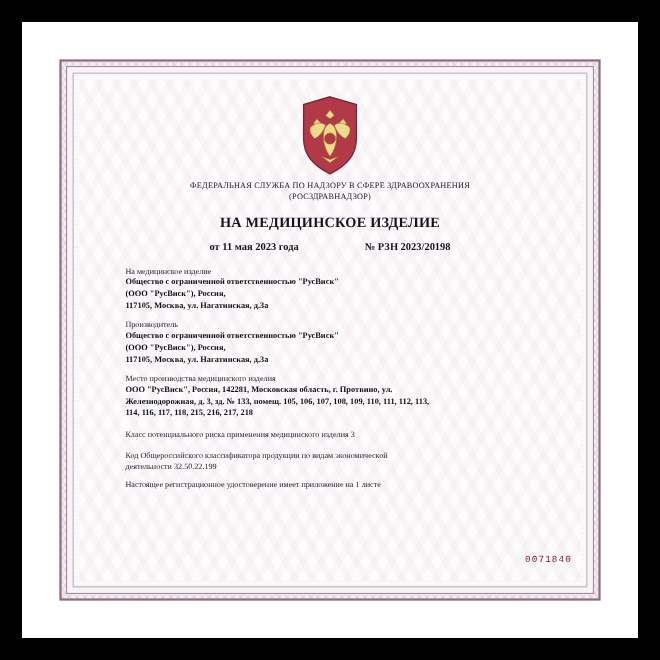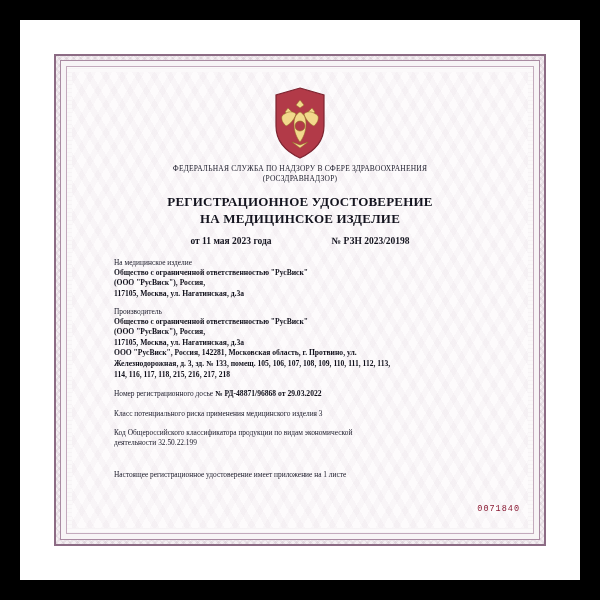"РЕГИСТРАЦИОННОЕ УДОСТОВЕРЕНИЕ" div { html: <div>РЕГИСТРАЦИОННОЕ УДОСТОВЕРЕНИЕ</div> -> none }
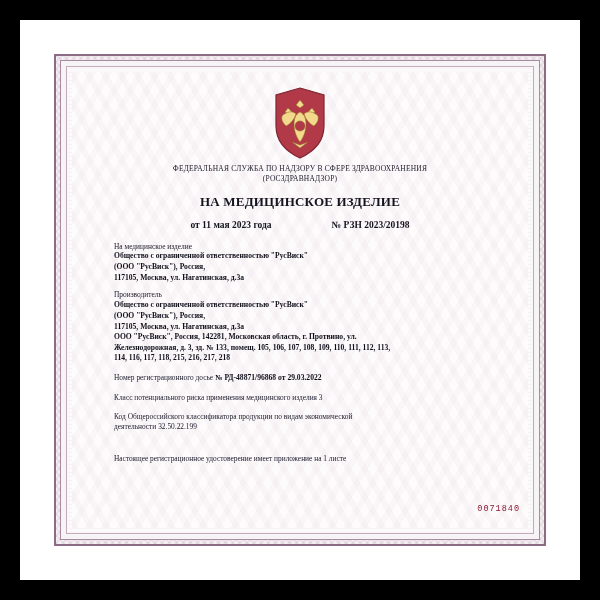"Место производства медицинского изделия" div.lbl { html: none -> <div>Место производства медицинского изделия</div> }
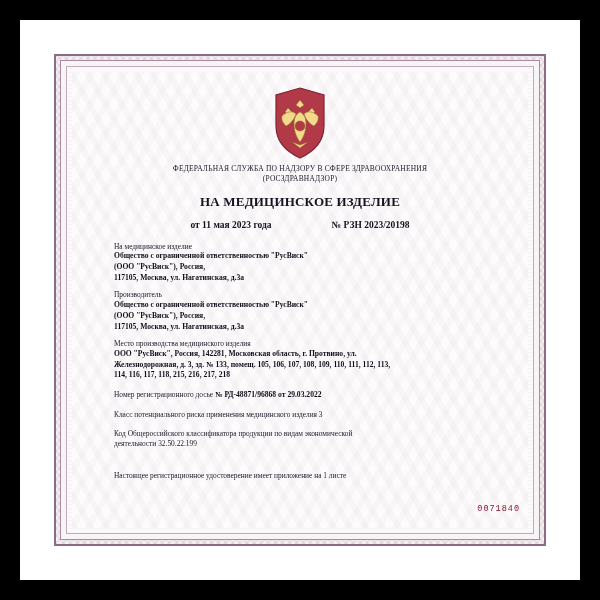"Номер регистрационного досье №" div.lbl { html: <div> <span>Номер регистрационного досье</span> <span>№ РД-48871/96868 от 29.03.2022</span> </div> -> none }
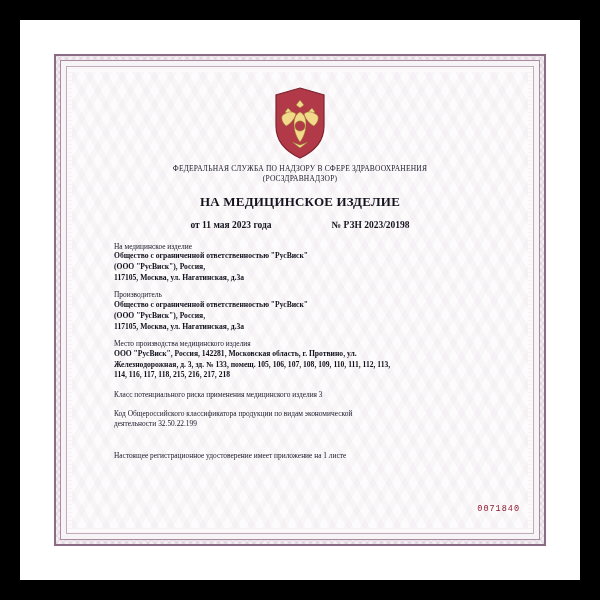"Настоящее регистрационное удостоверение" div.lbl { margin-top: 22px -> 7px }
